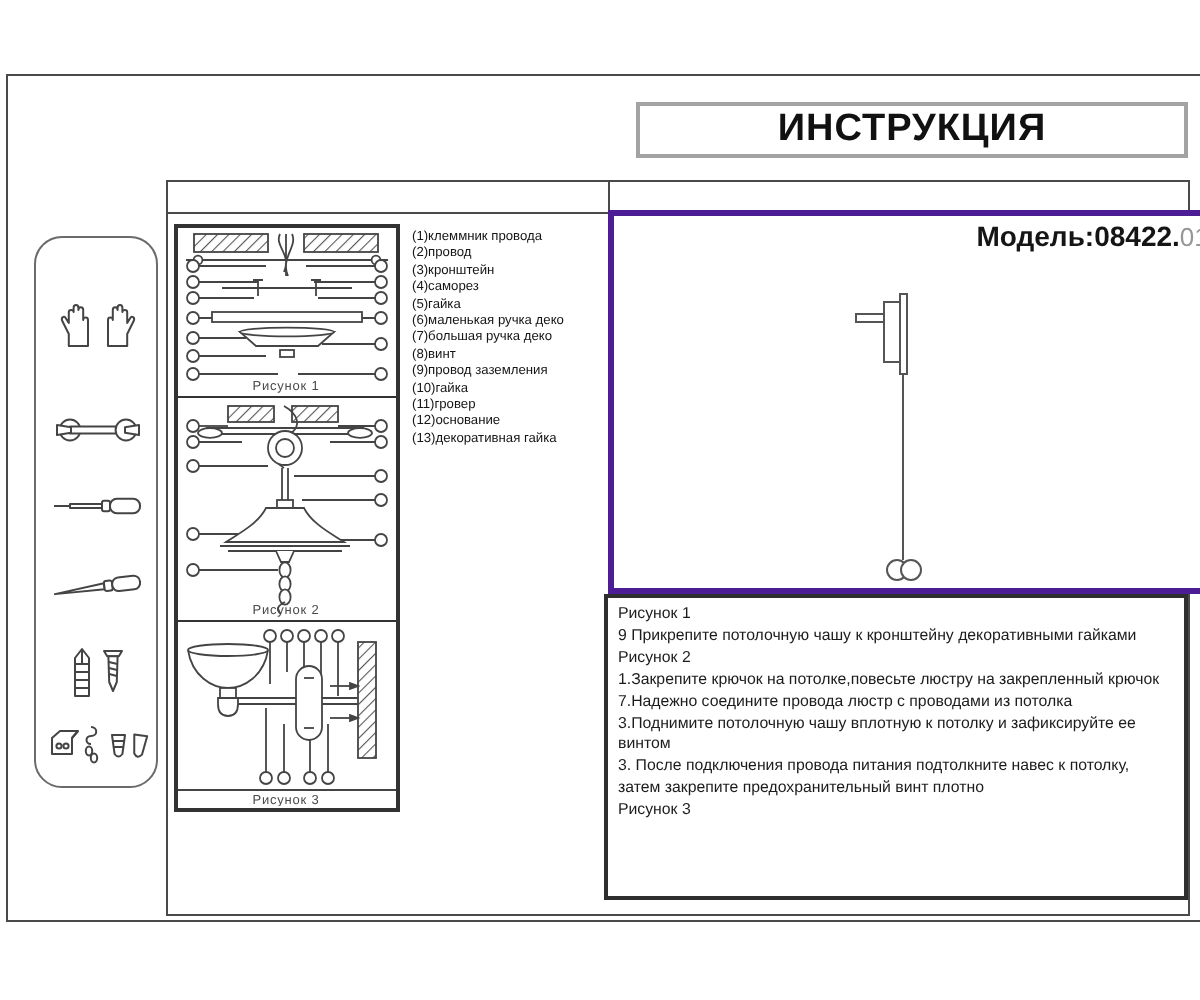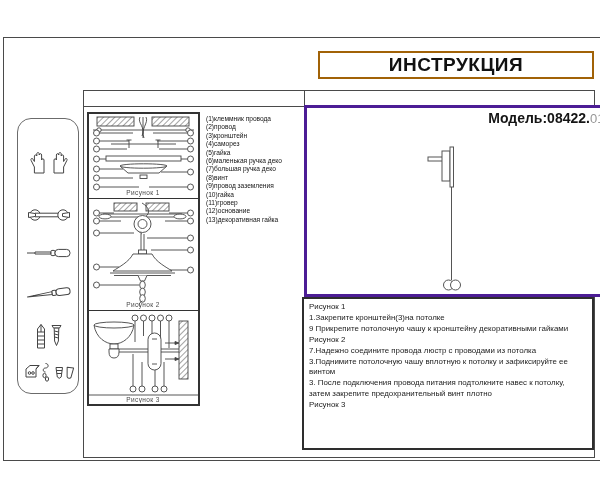"ИНСТРУКЦИЯ" #title-box { border: 2px solid #a16207 -> 2px solid #a3a3a3 }
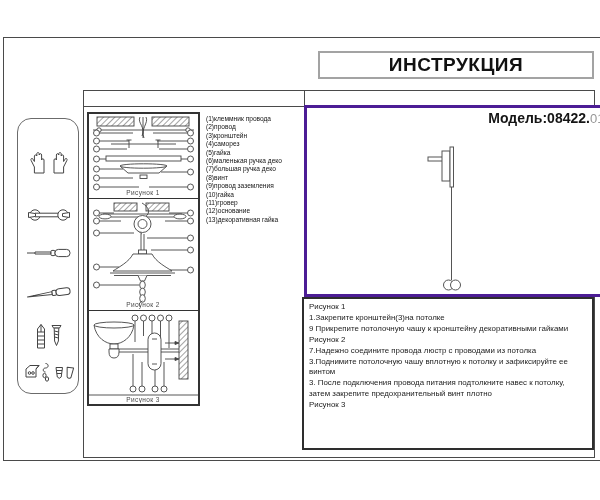"1.Закрепите кронштейн(3)на потолке" div { html: <div>1.Закрепите кронштейн(3)на потолке</div> -> none }
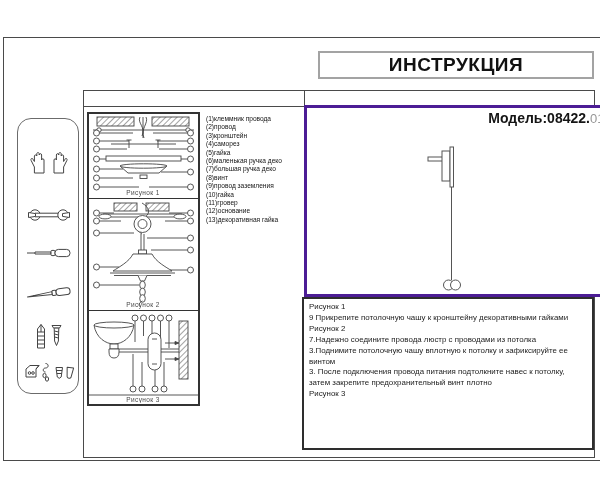"1.Закрепите крючок на потолке,повесьте" div { html: none -> <div>1.Закрепите крючок на потолке,повесьте люстру на закрепленный крючок</div> }
